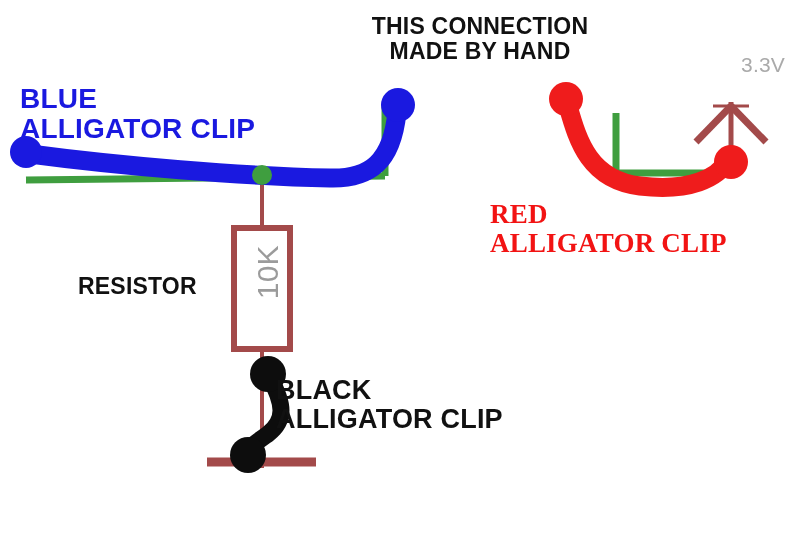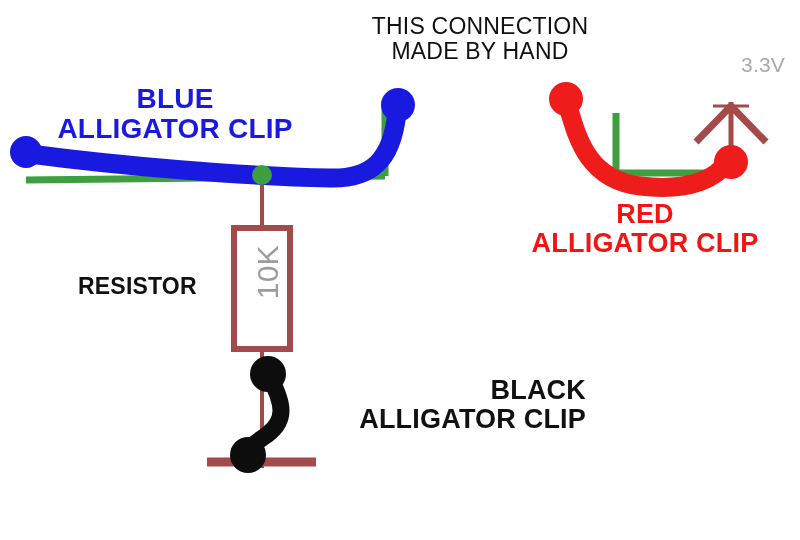"THIS CONNECTION" #label-hand-note { font-weight: normal -> bold }
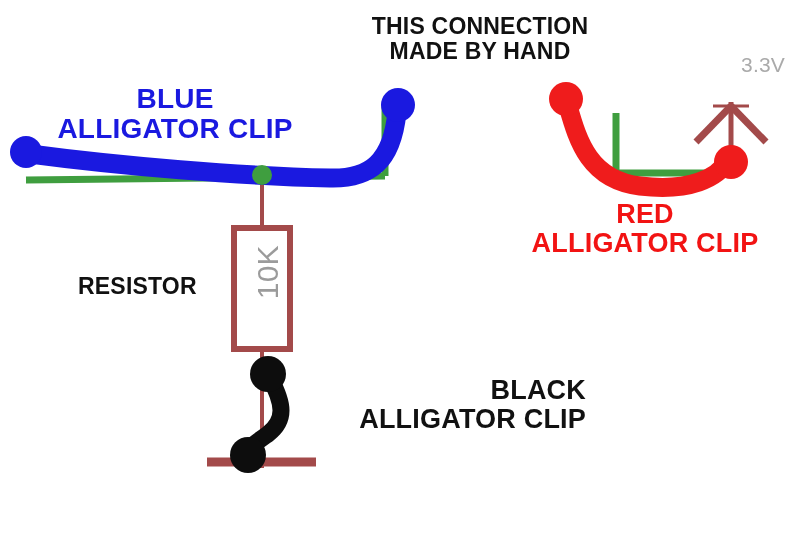"BLUE" #label-blue-clip { padding-left: none -> 20px; text-align: center -> none }
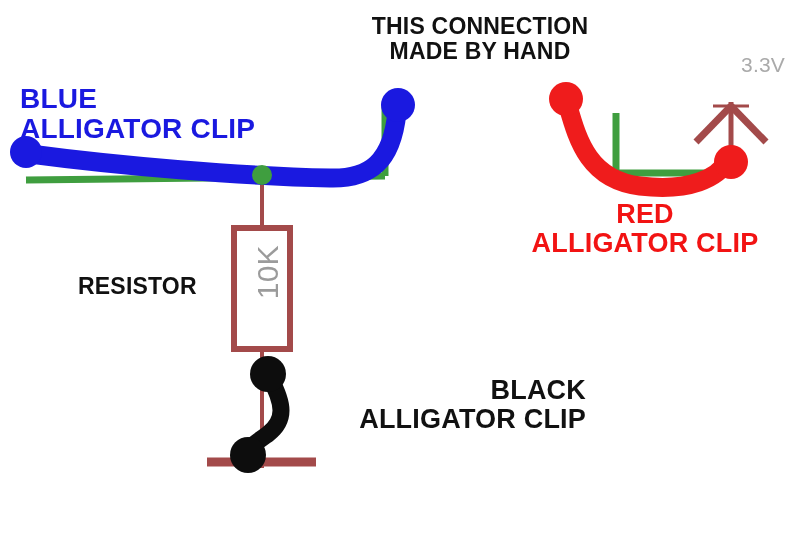"RED" #label-red-clip { font-family: none -> Liberation Serif, serif; text-align: center -> left }
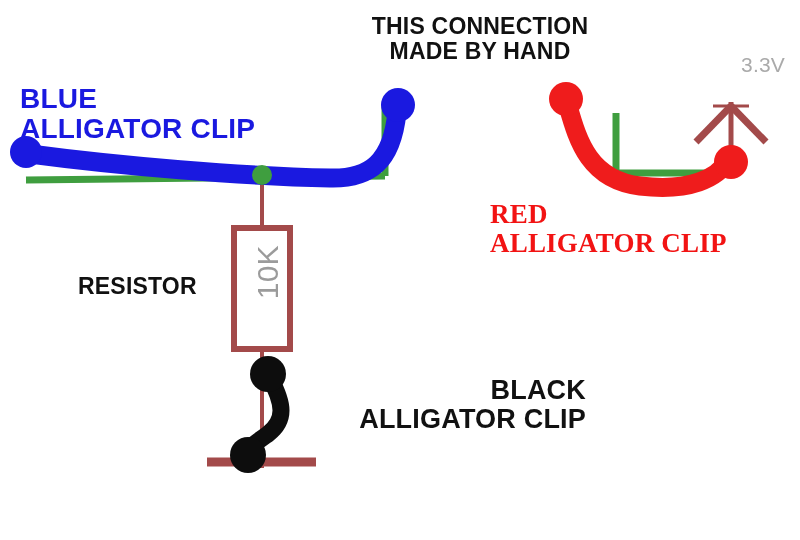"BLACK" #label-black-clip { text-align: right -> left }
